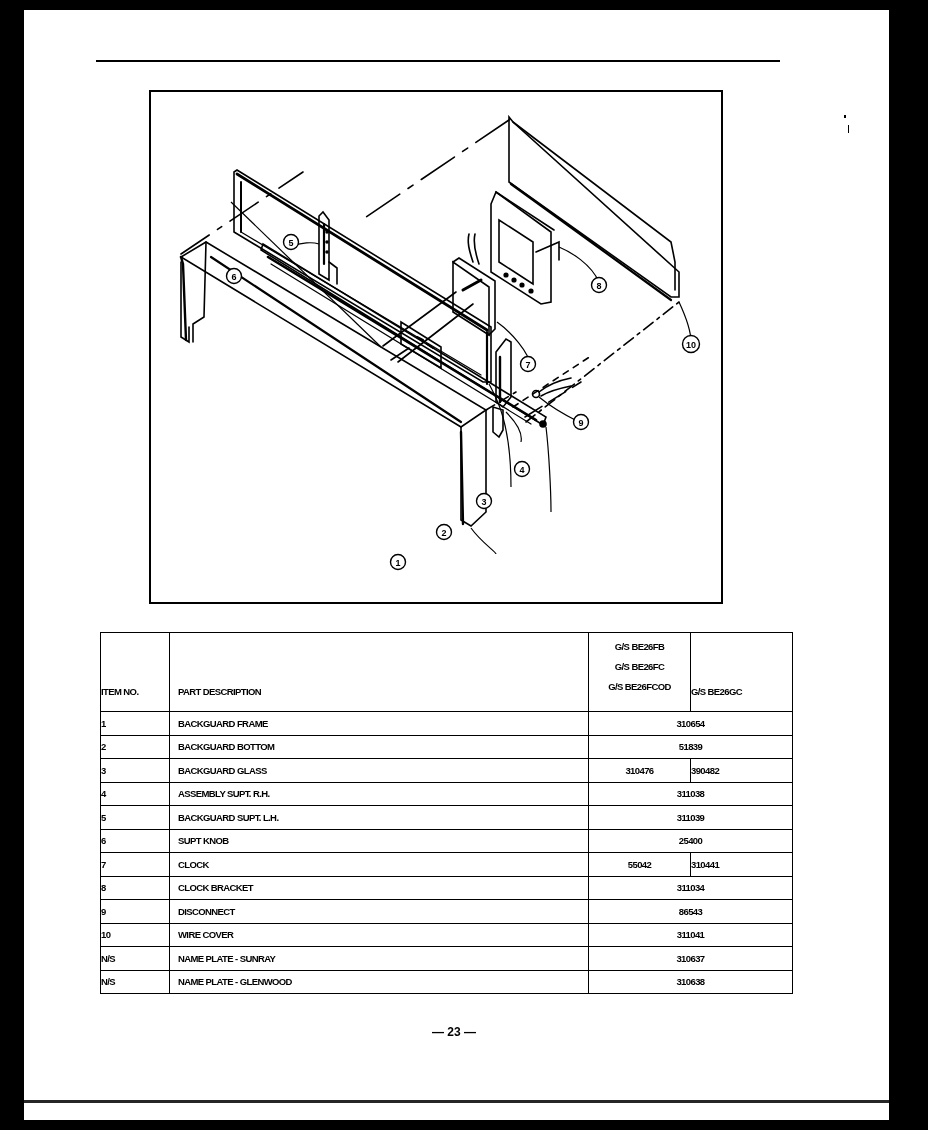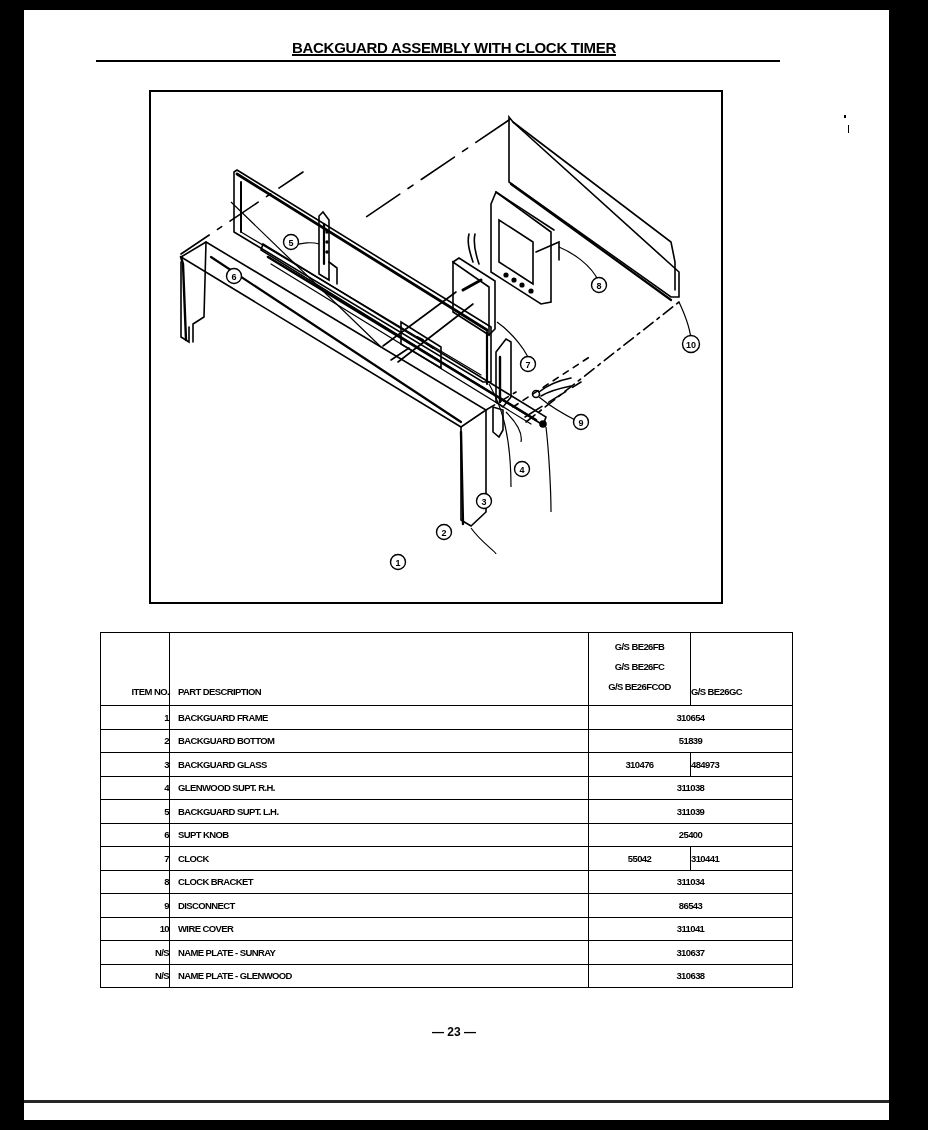"BACKGUARD ASSEMBLY WITH CLOCK TIMER" div.title { html: <div>BACKGUARD ASSEMBLY WITH CLOCK TIMER</div> -> none }
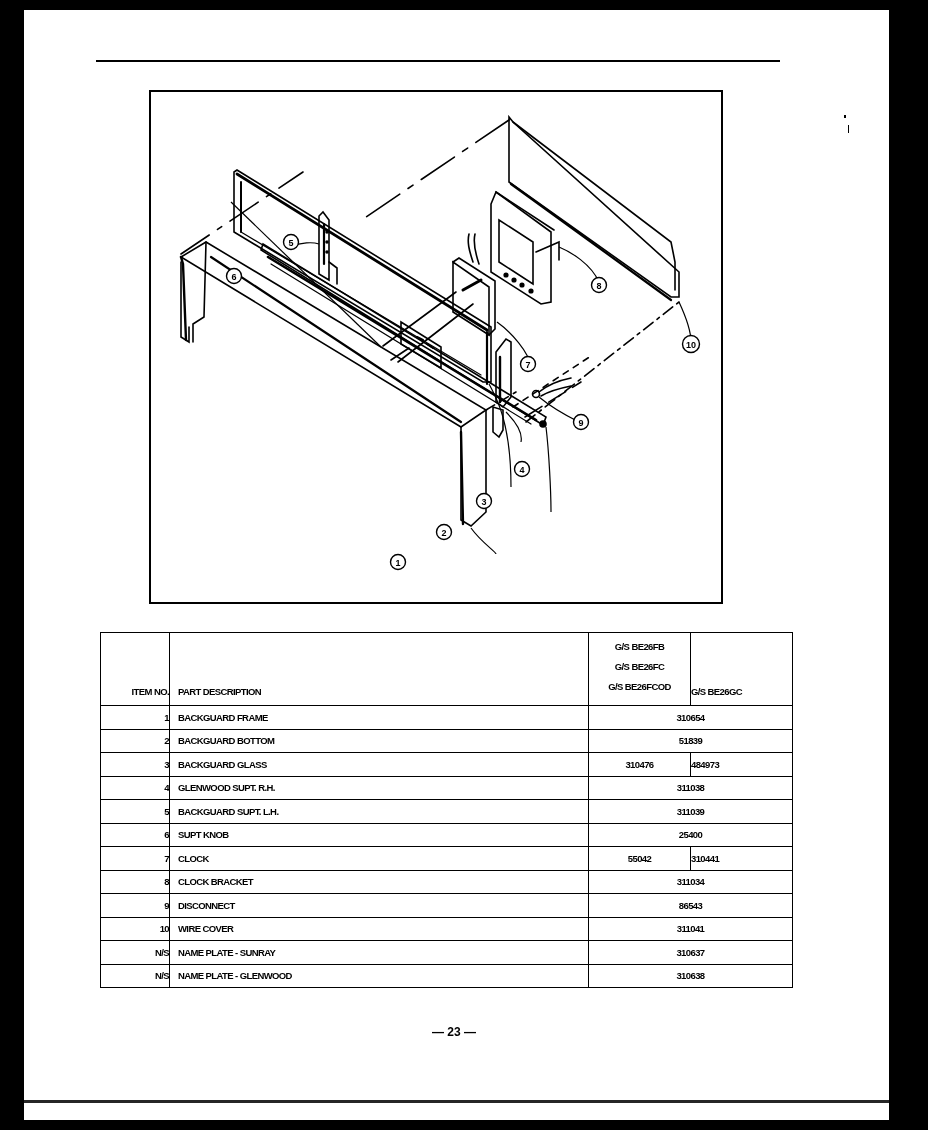"G/S BE26FB" .parts-table th { padding-bottom: 8px -> 14px }
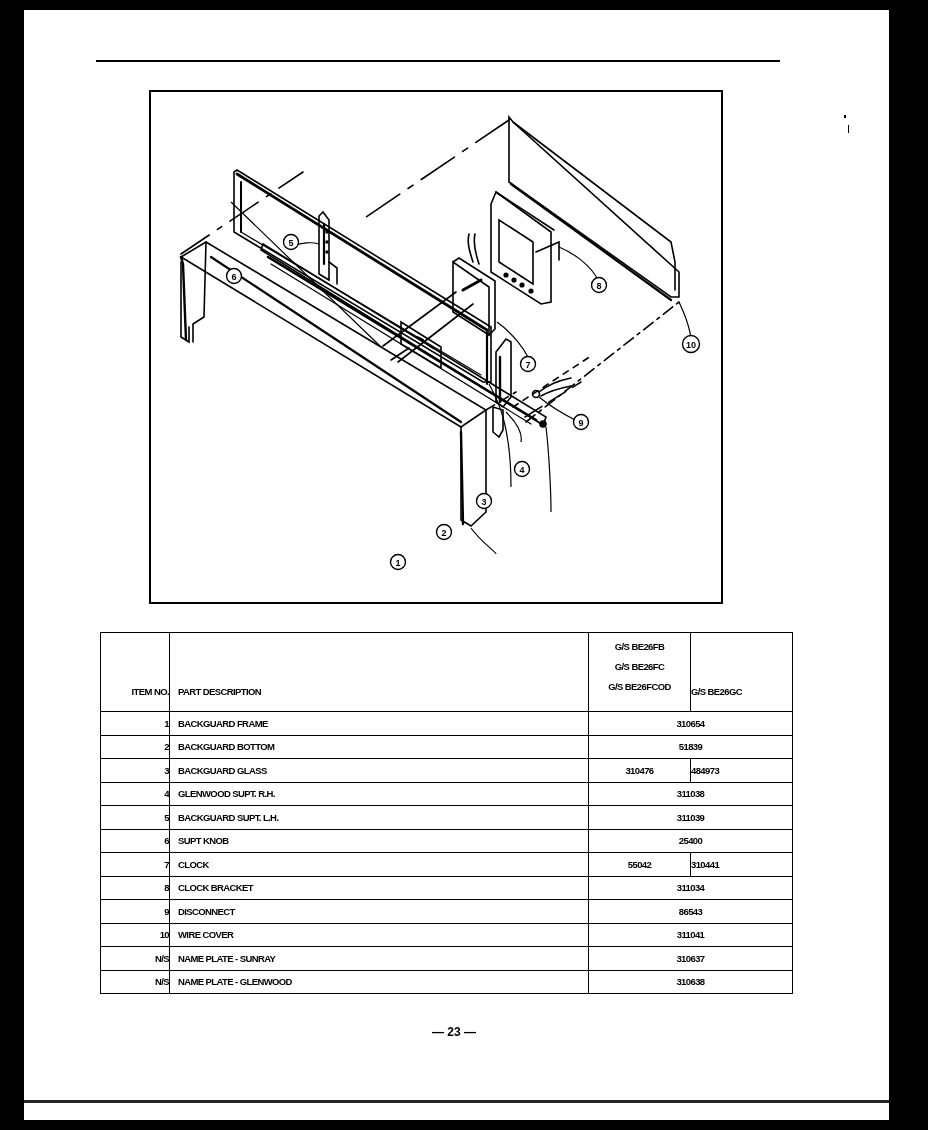"ITEM NO." .col-item { text-align: right -> left }
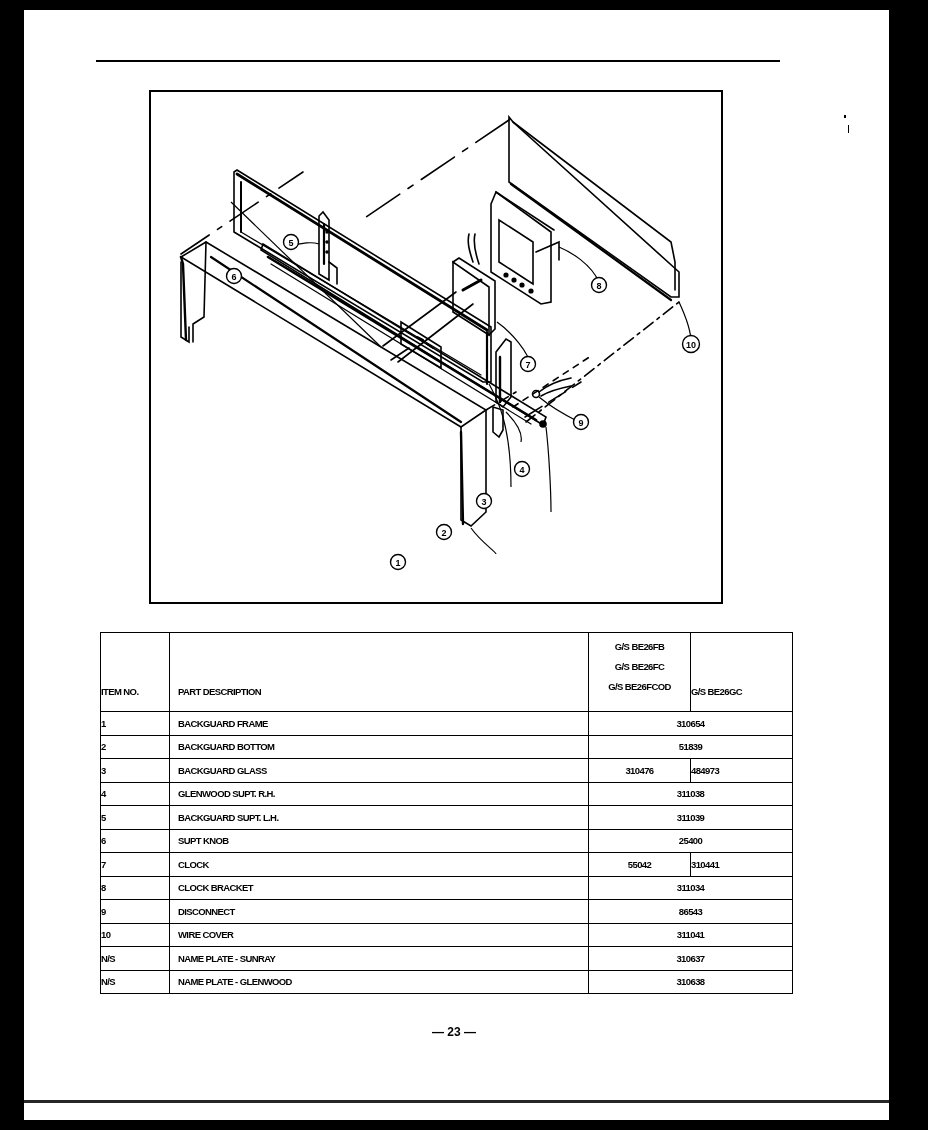"484973" td.col-m2 { text: 484973 -> 390482 }
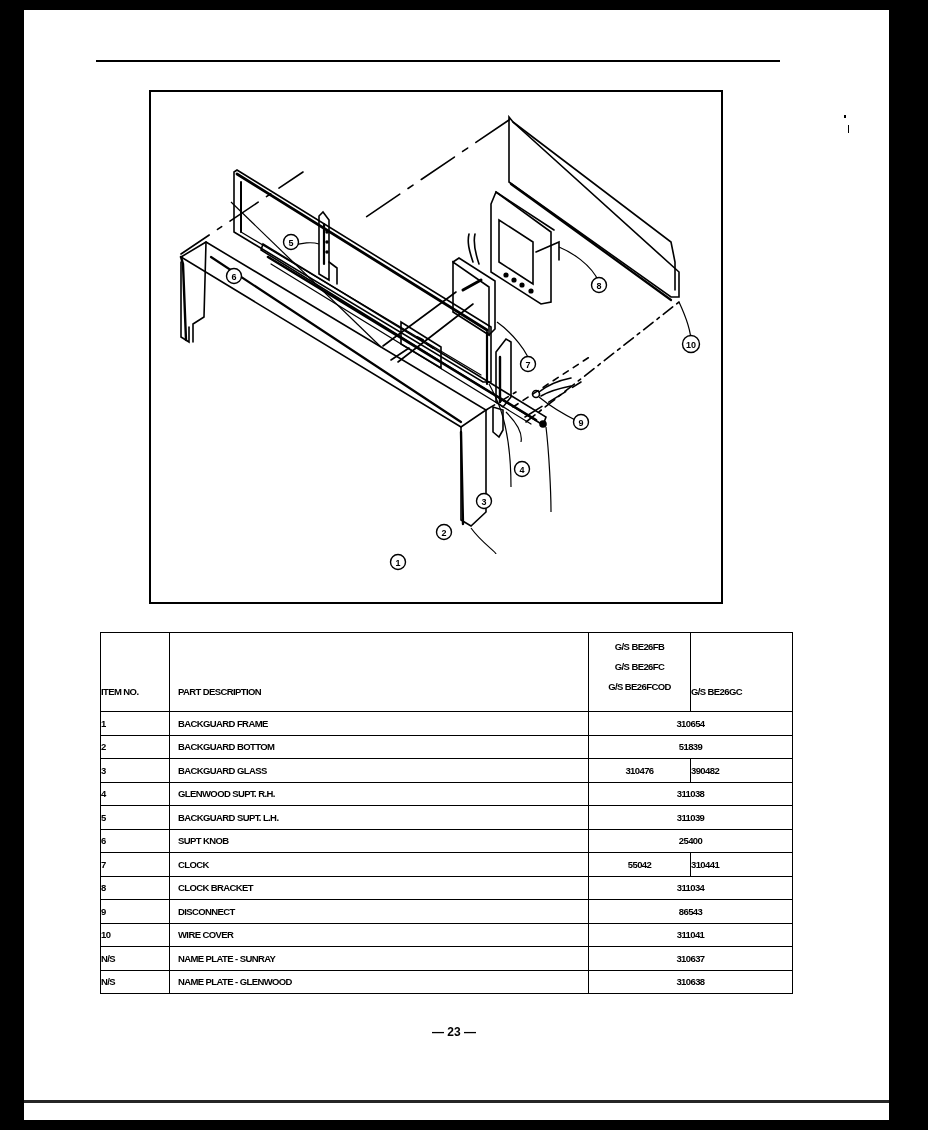"GLENWOOD SUPT. R.H." td.col-desc { text: GLENWOOD -> ASSEMBLY }
